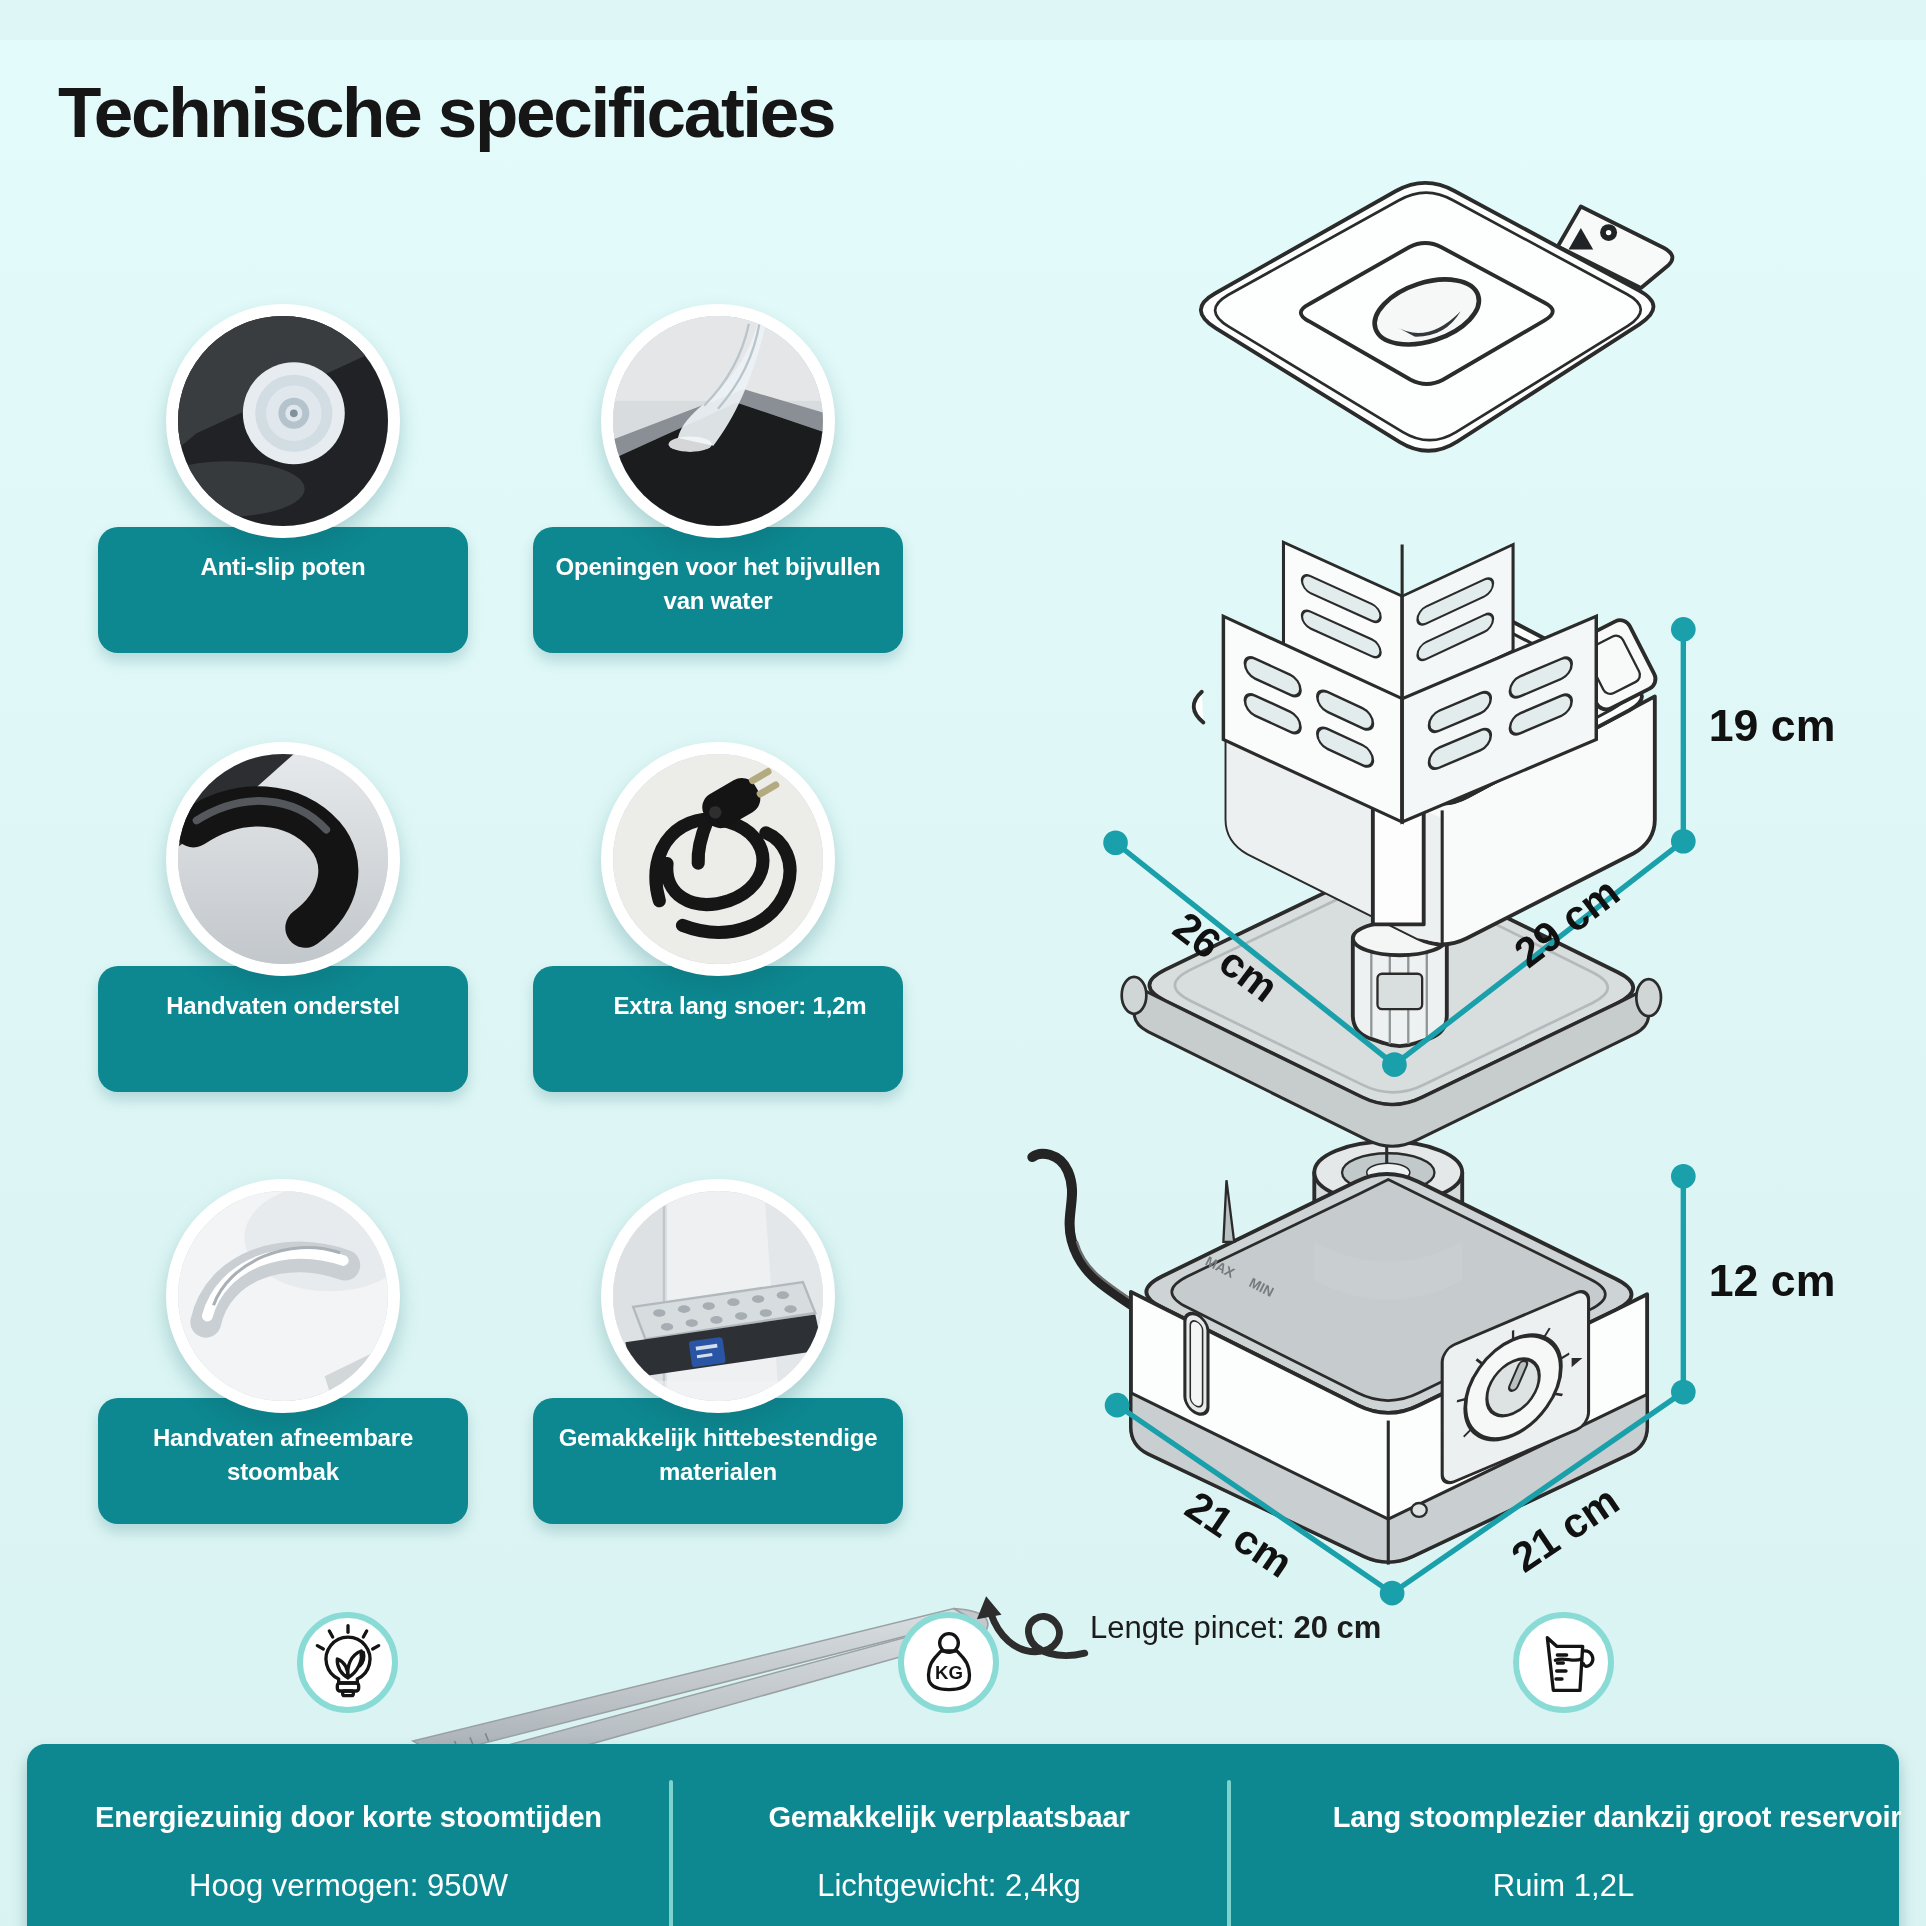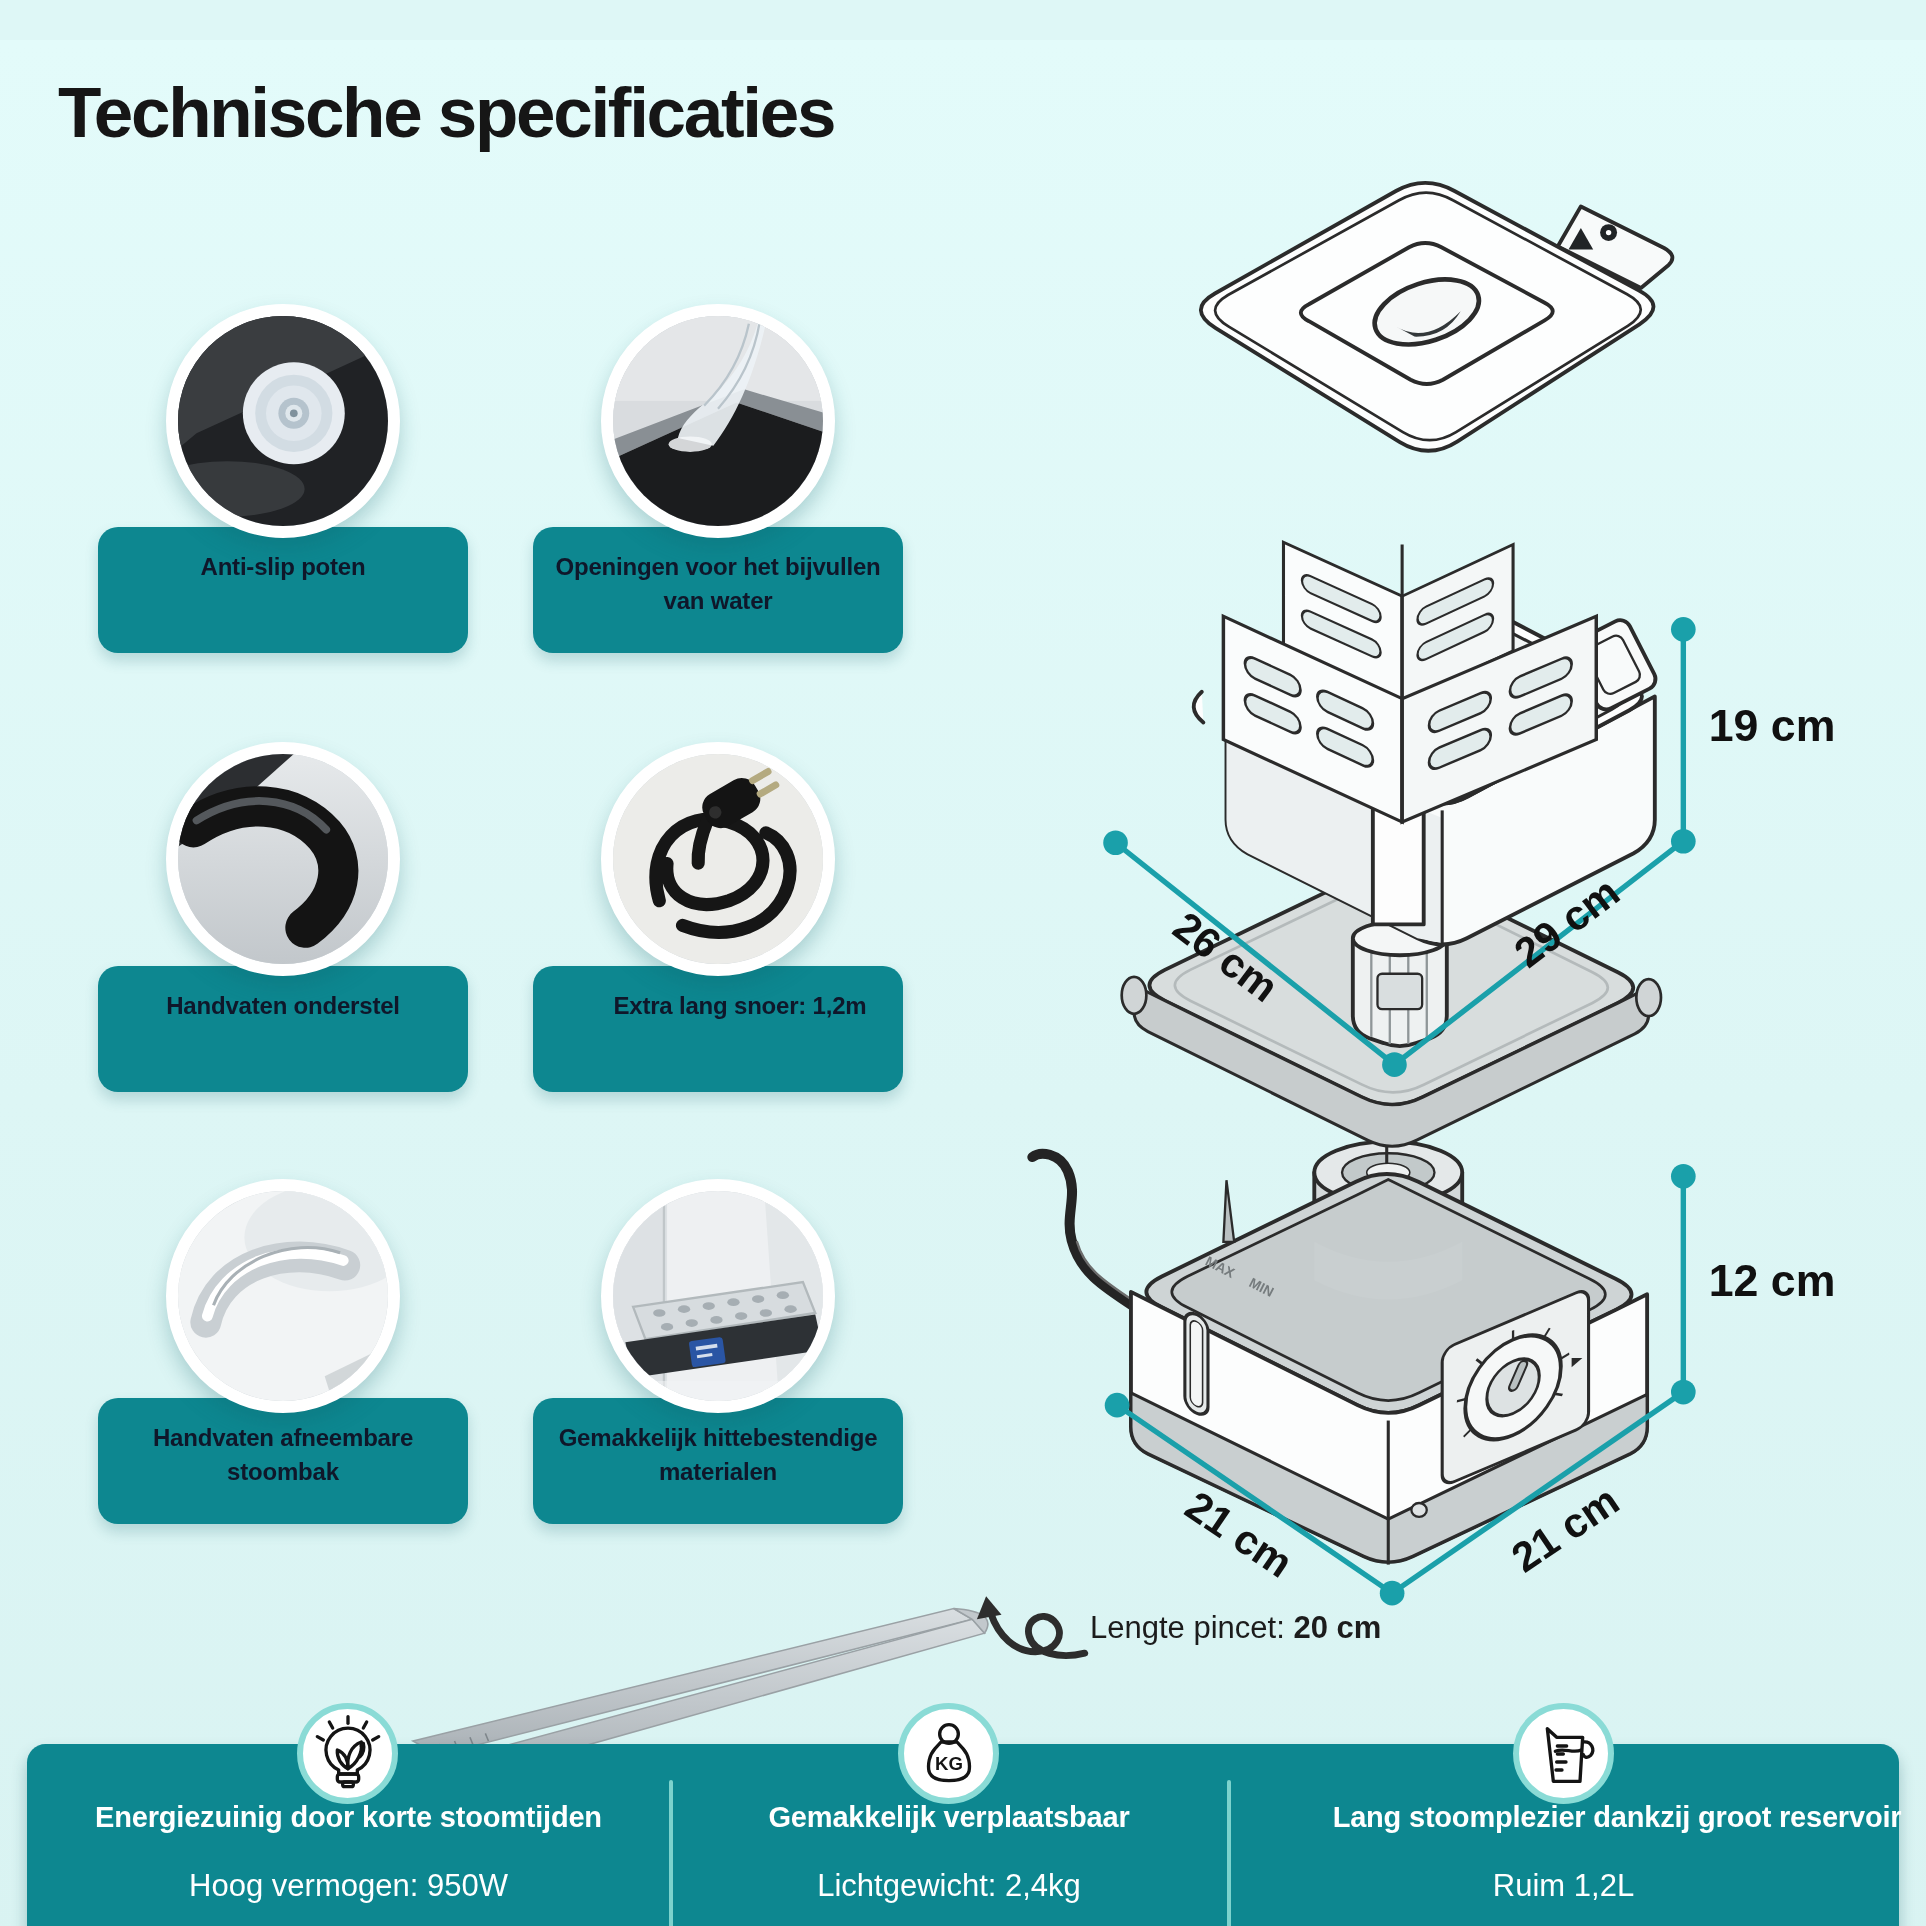"Anti-slip poten" .feature-box span { color: #0f172a -> #ffffff }
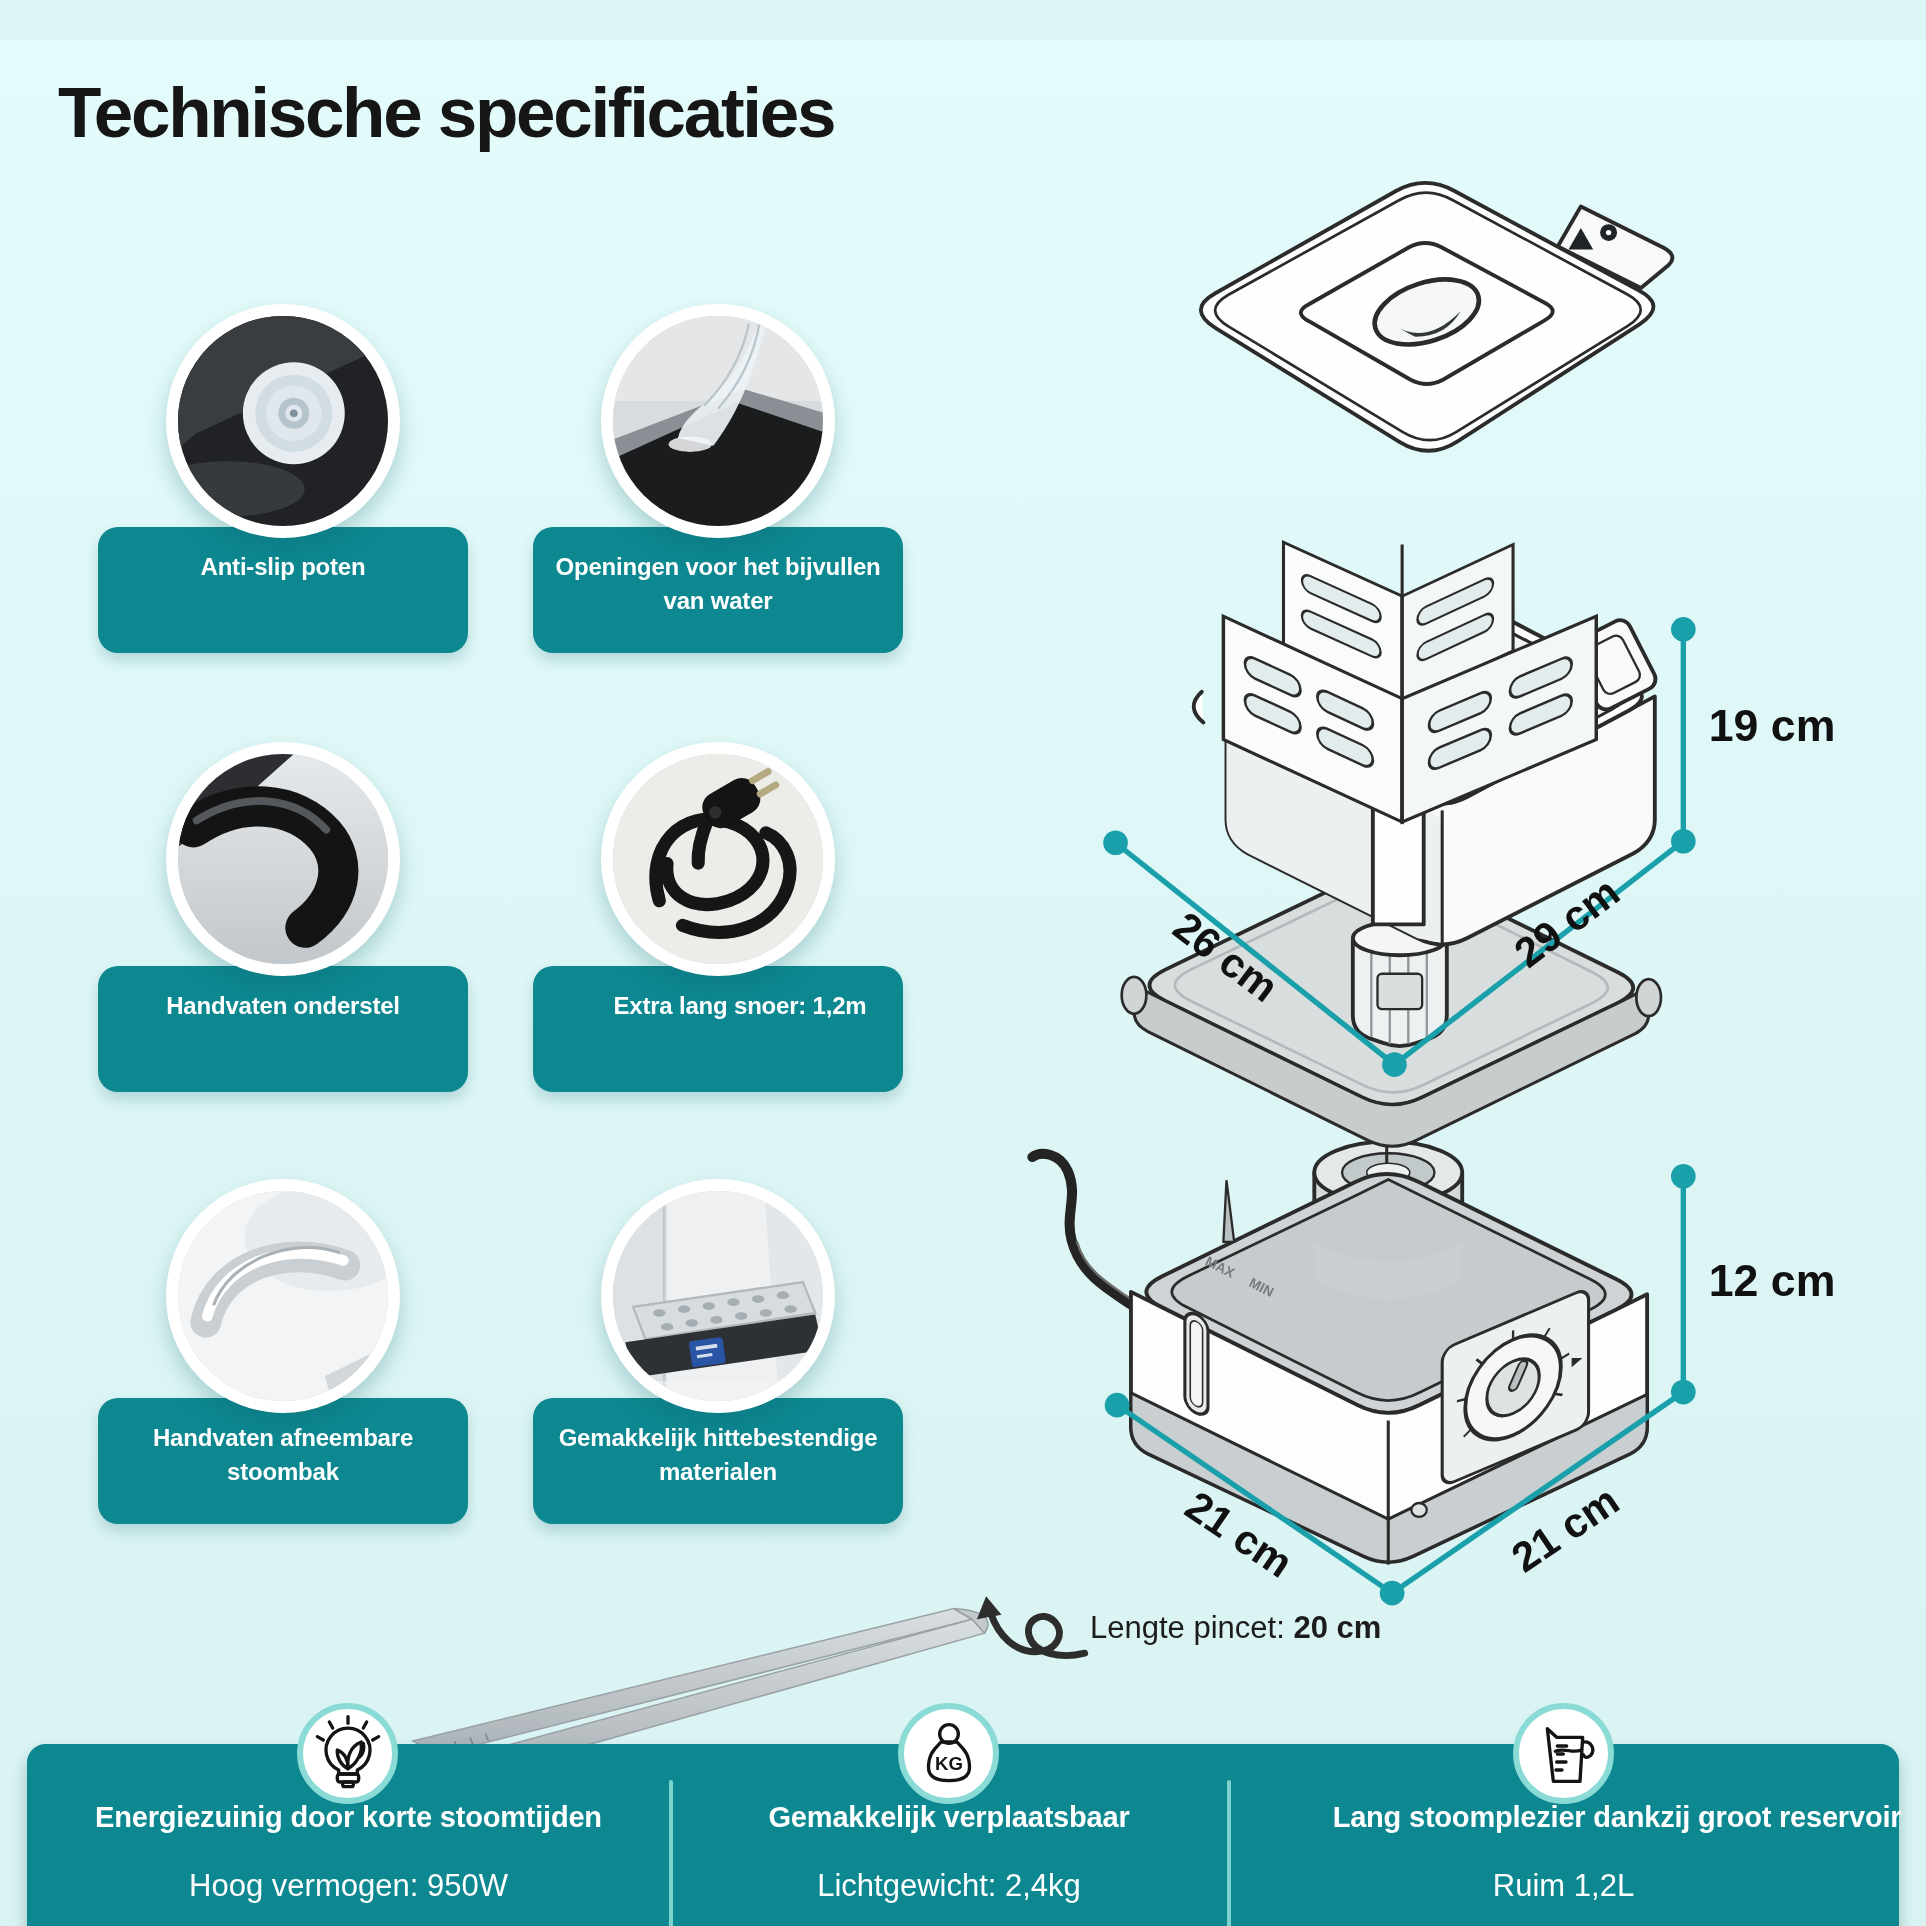"KG" .icon-circle { top: 1663px -> 1572px }
